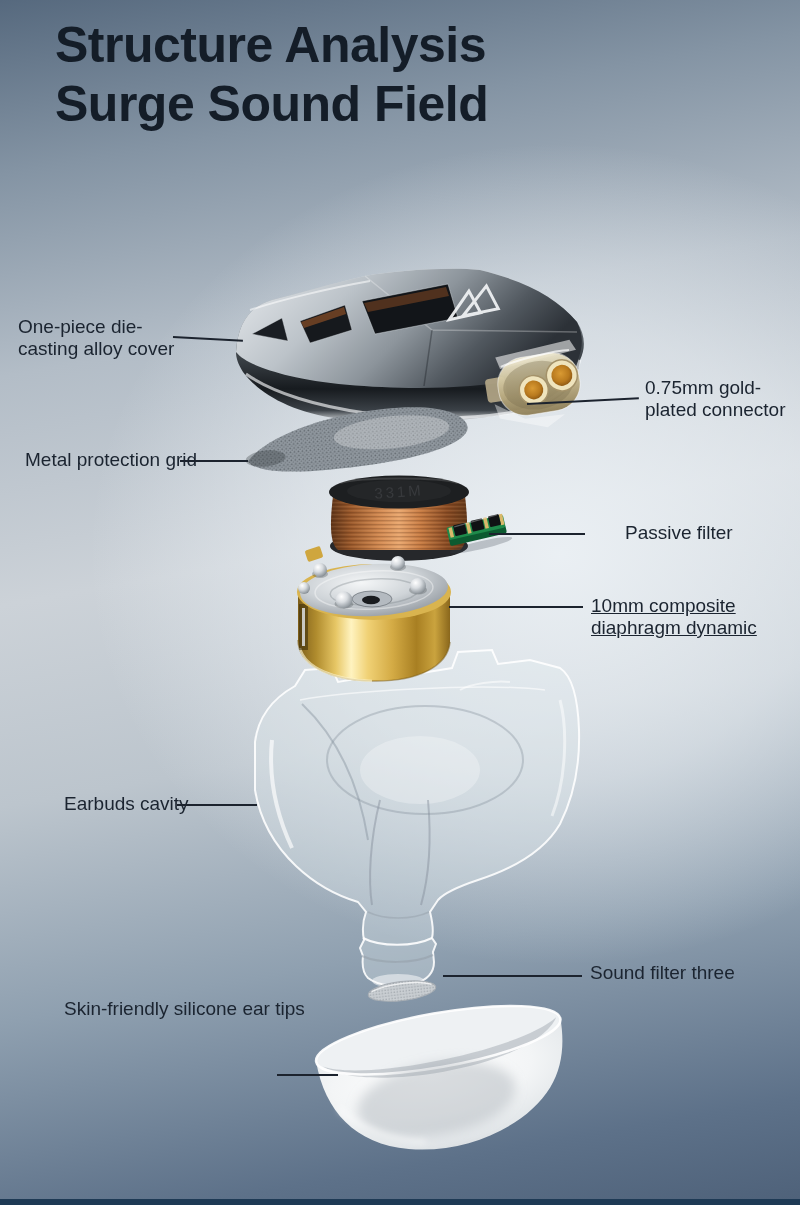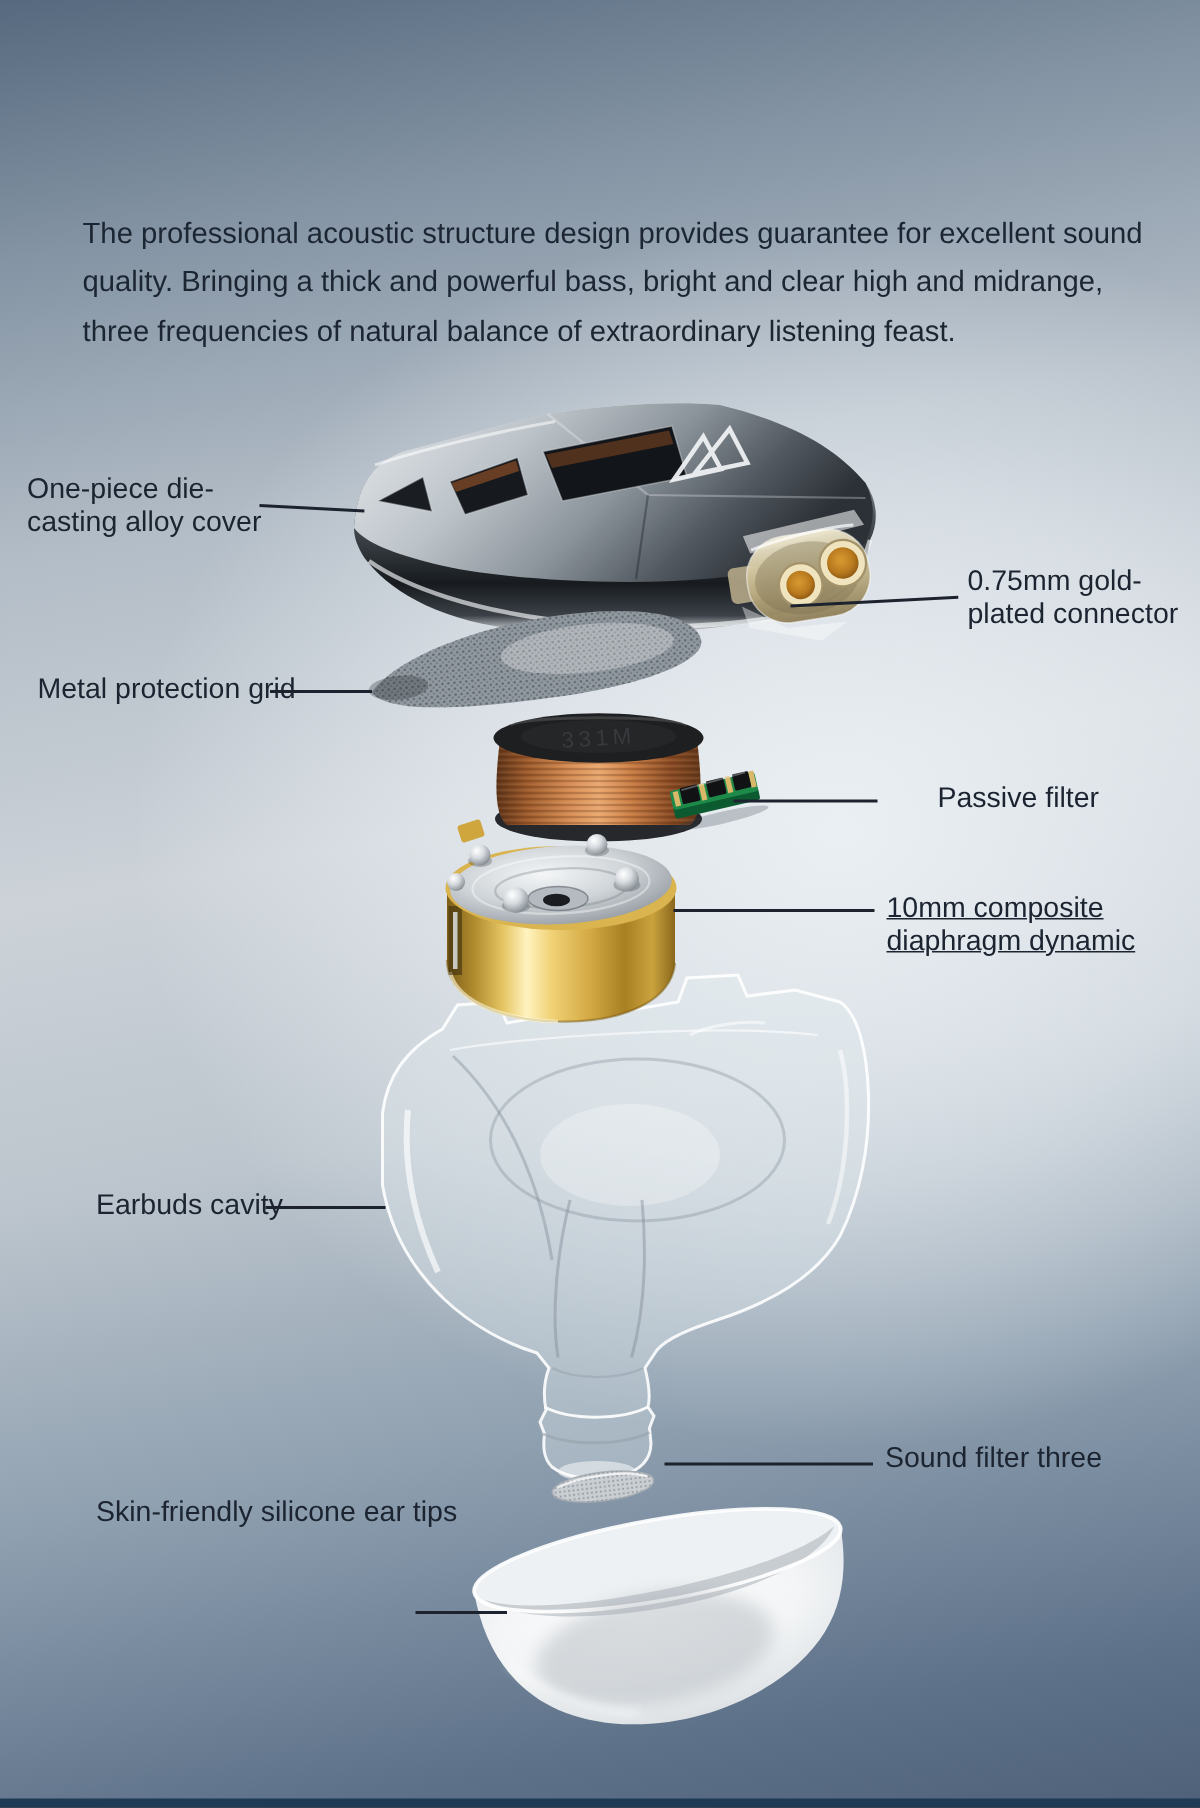"Structure Analysis" div.title { html: none -> <div> <div>Structure Analysis</div> <div>Surge Sound Field</div> </div> }
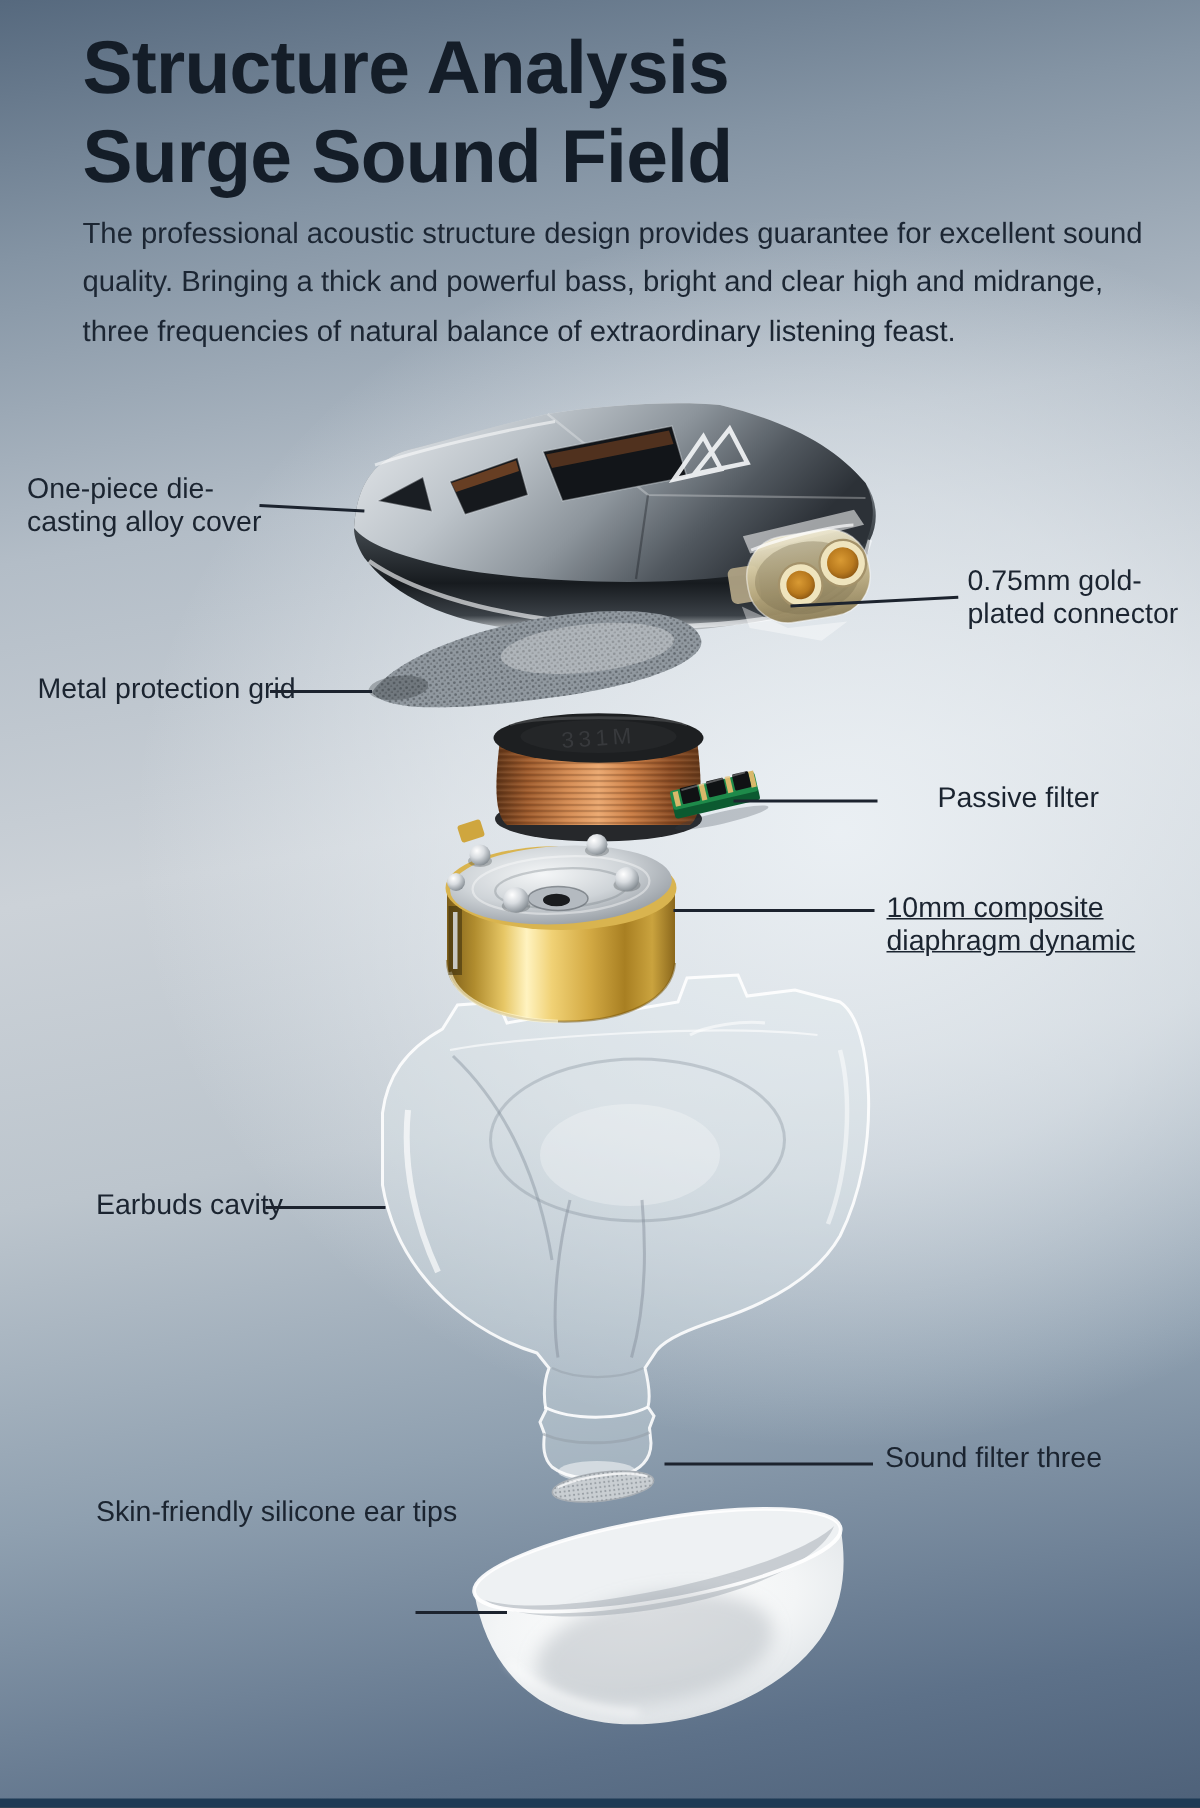"The professional acoustic structure" div.desc { html: <div>The professional acoustic structure design provides guarantee for excellent sound quality. Bringing a thick and powerful bass, bright and clear high and midrange, three frequencies of natural balance of extraordinary listening feast.</div> -> none }
